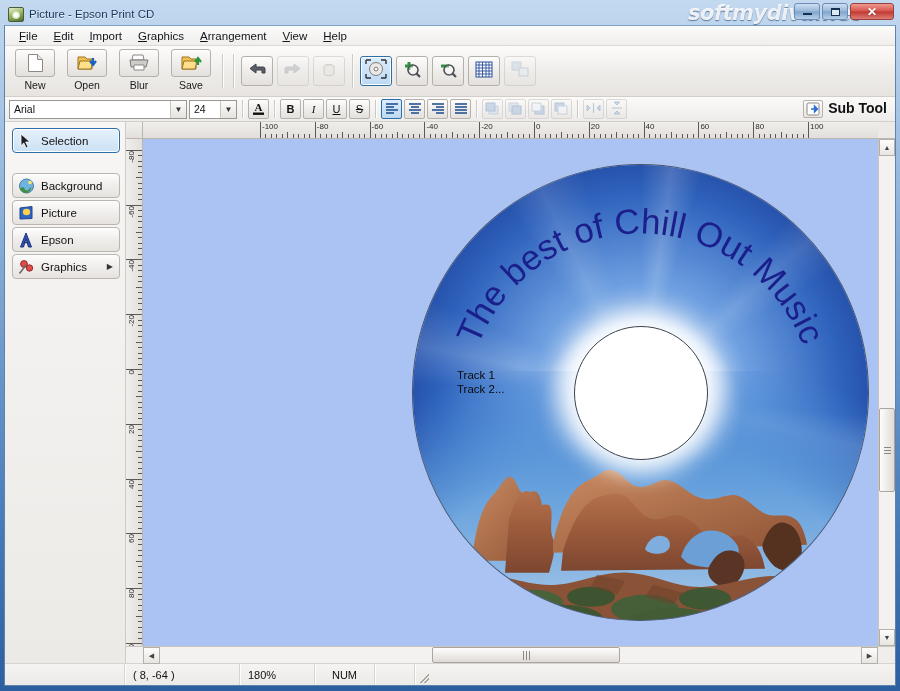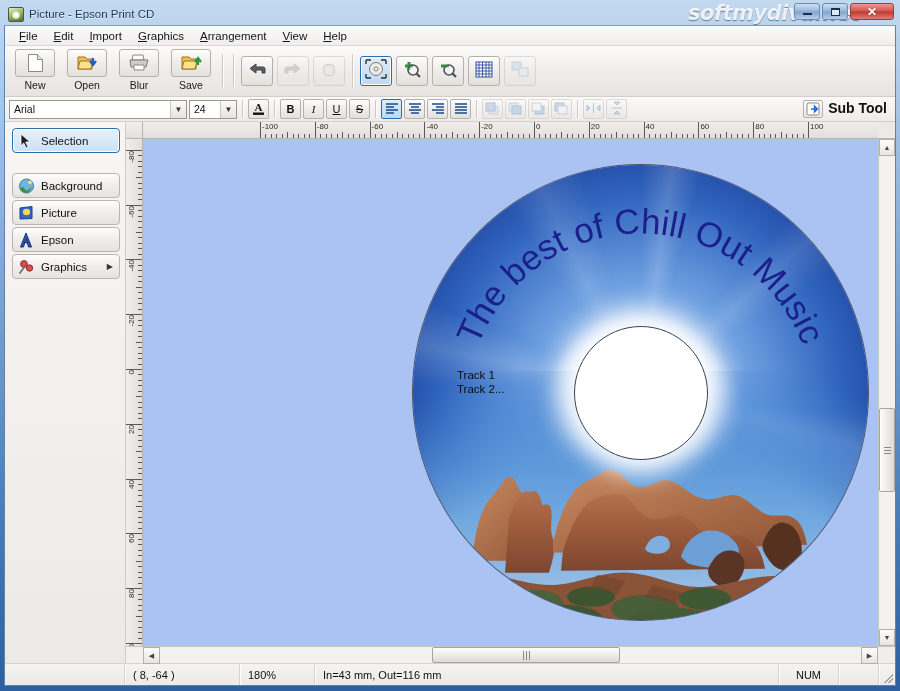"In=43 mm, Out=116 mm" div.sb-cell { html: <div>In=43 mm, Out=116 mm</div> -> none }
